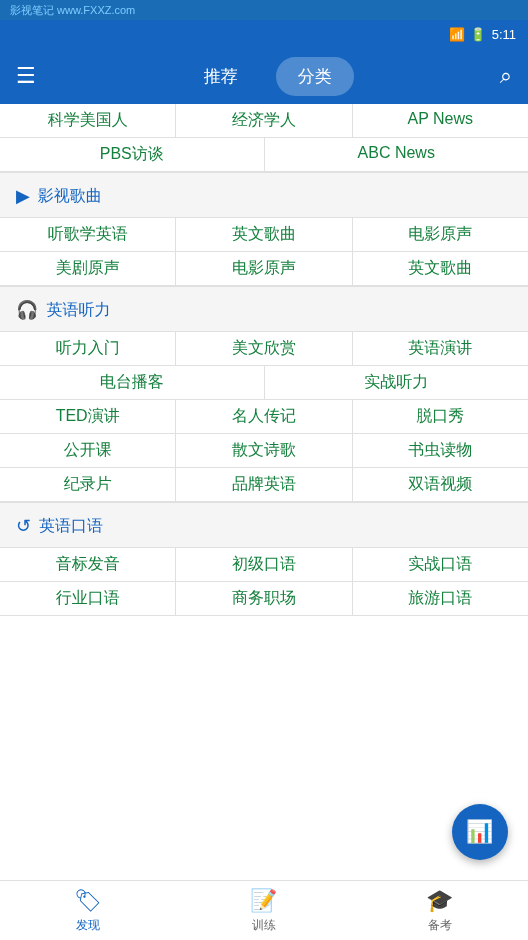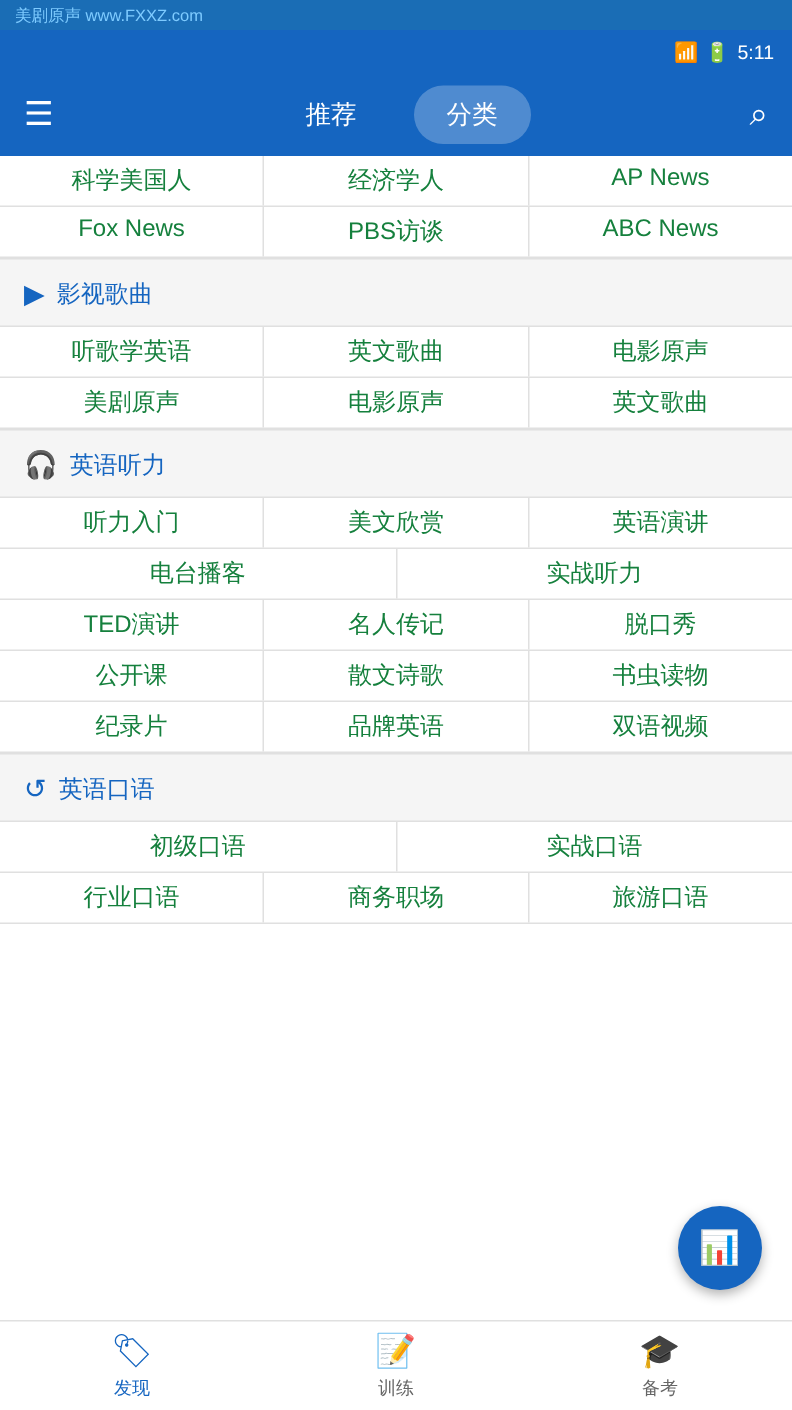"美剧原声 www.FXXZ.com" span { text: 美剧原声 -> 影视笔记 }
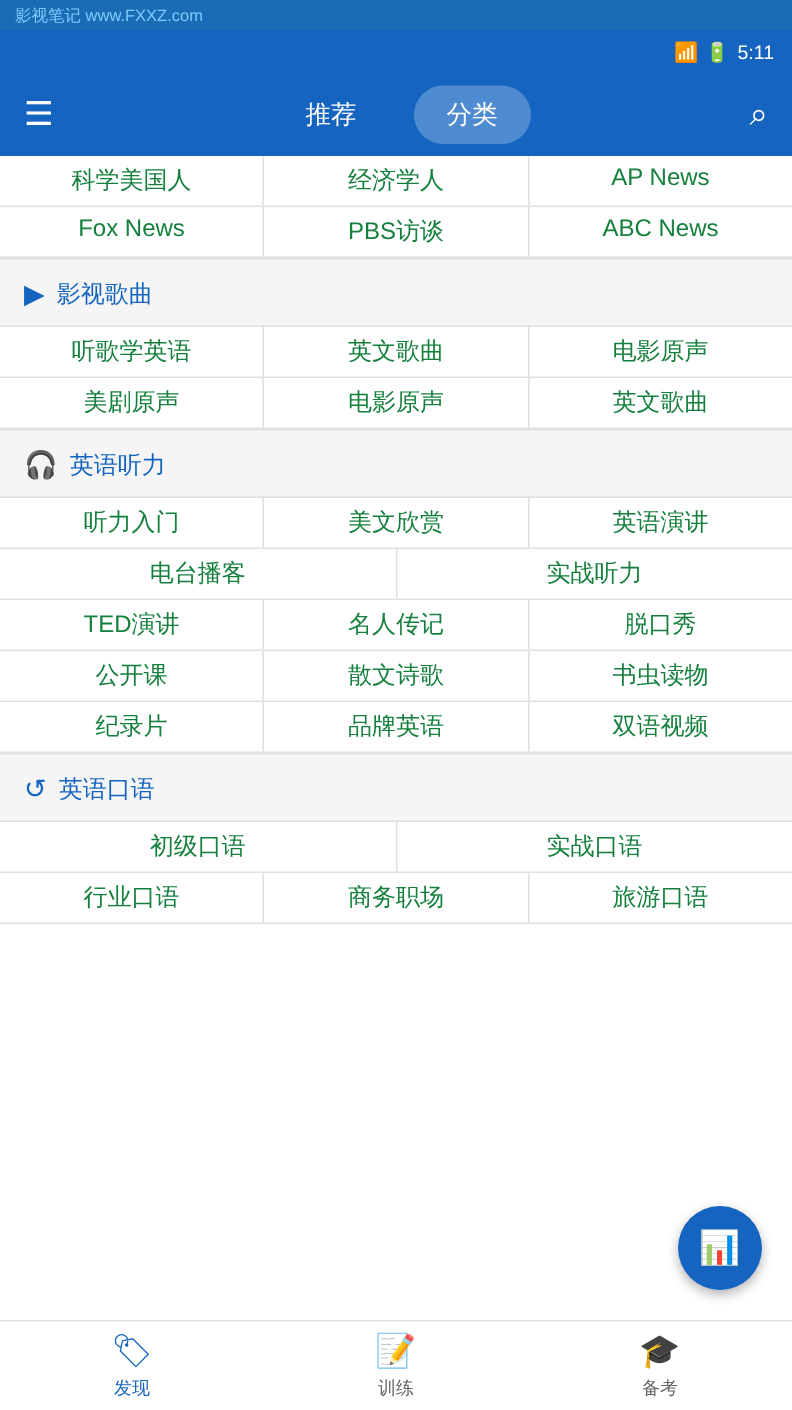"Fox News" div.grid-cell { html: <div>Fox News</div> -> none }
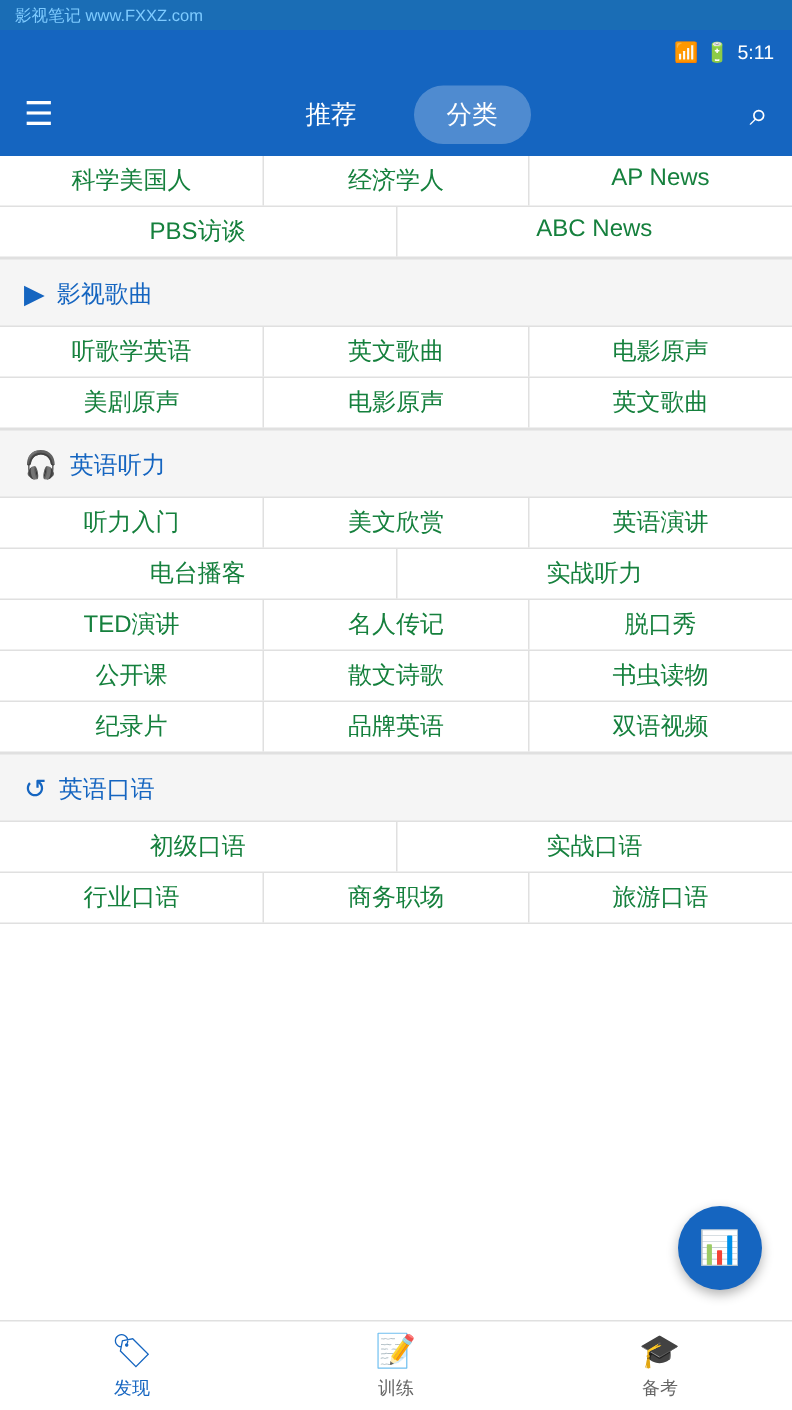"音标发音" div.grid-cell { html: none -> <div>音标发音</div> }
